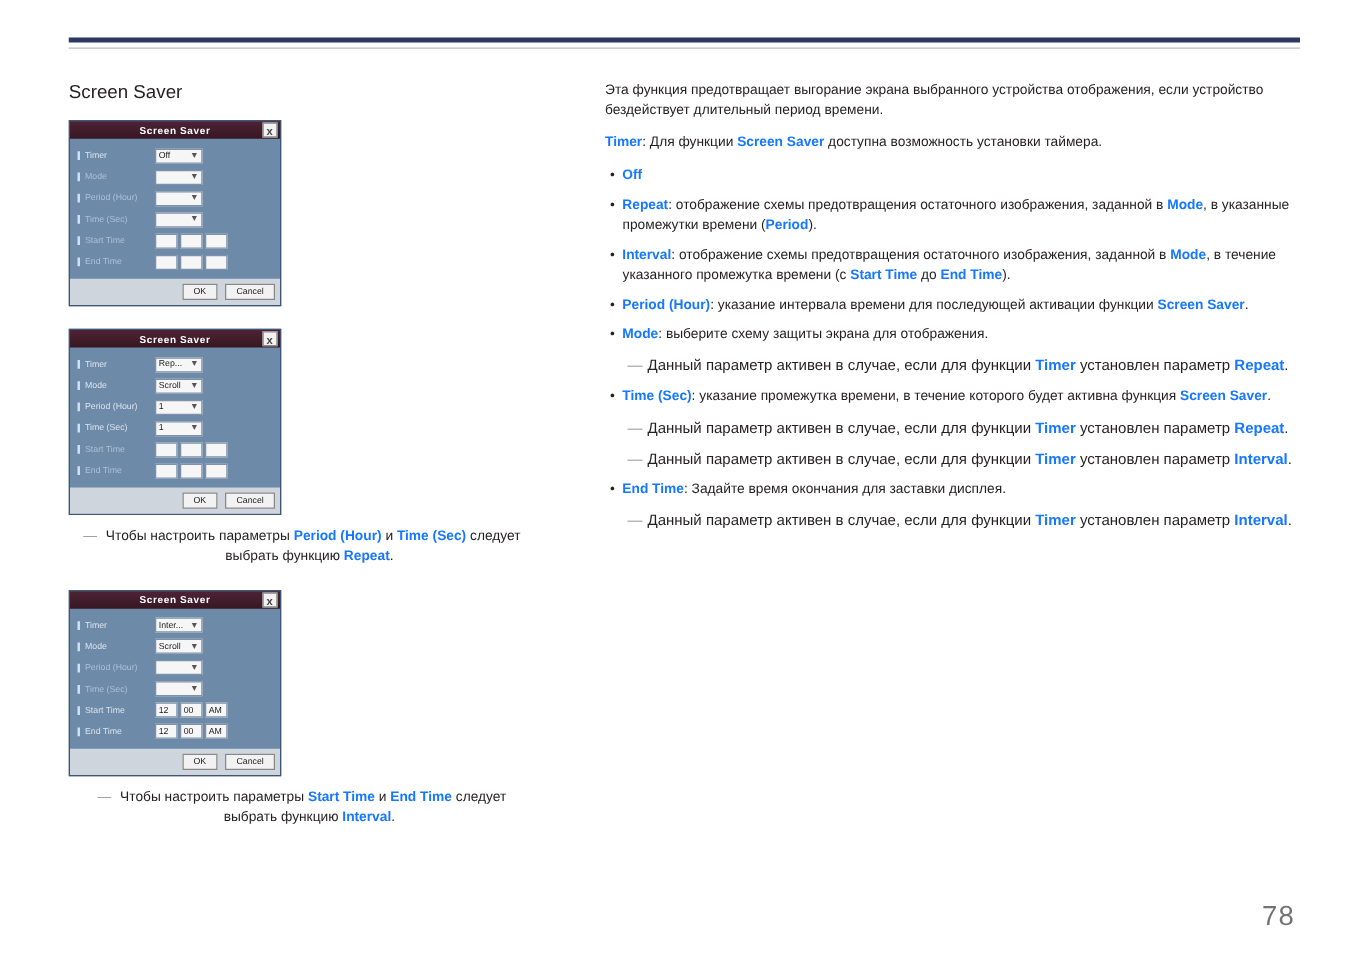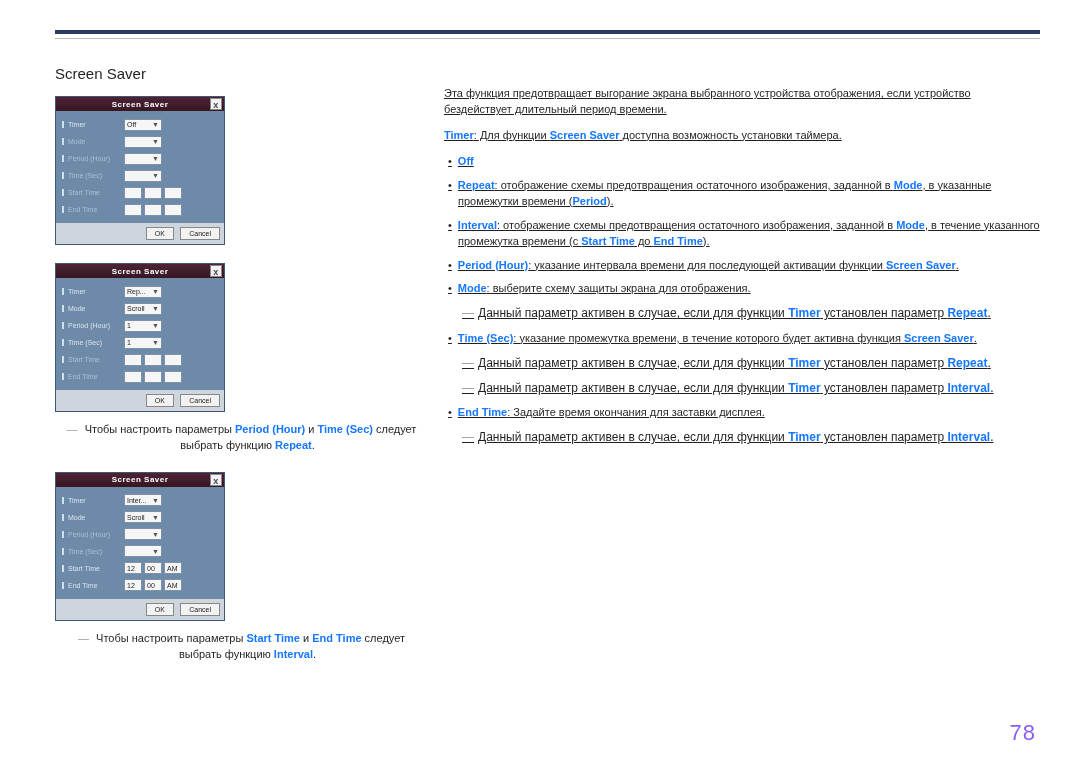"Screen Saver" .content { gap: 24px -> 64px }
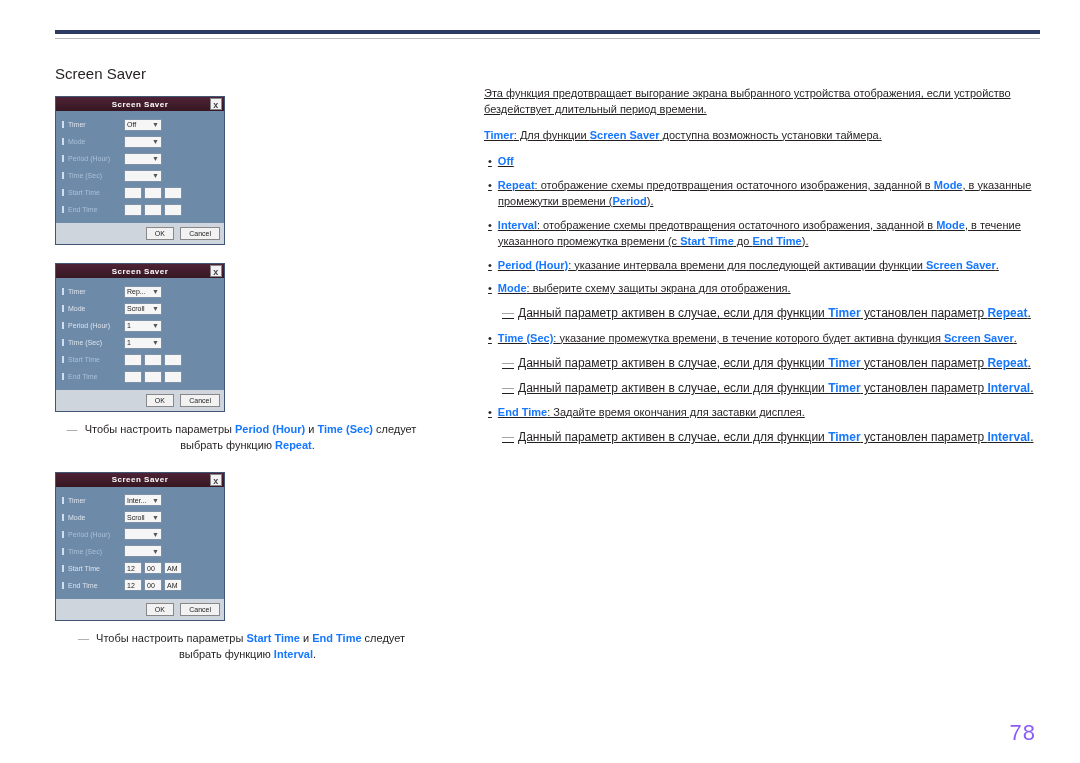"Эта функция предотвращает выгорание" .rightcol { margin-top: 21px -> 0; text-decoration: underline -> none }
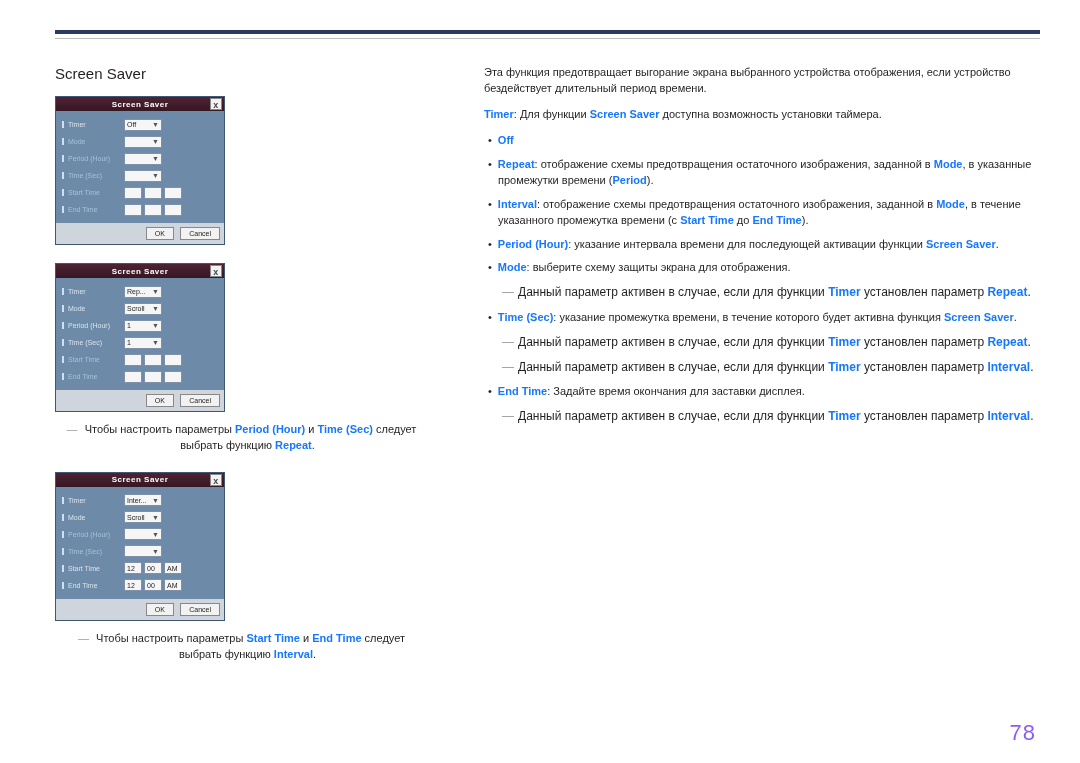"78" .page-number { color: #8b5cf6 -> #737373 }
